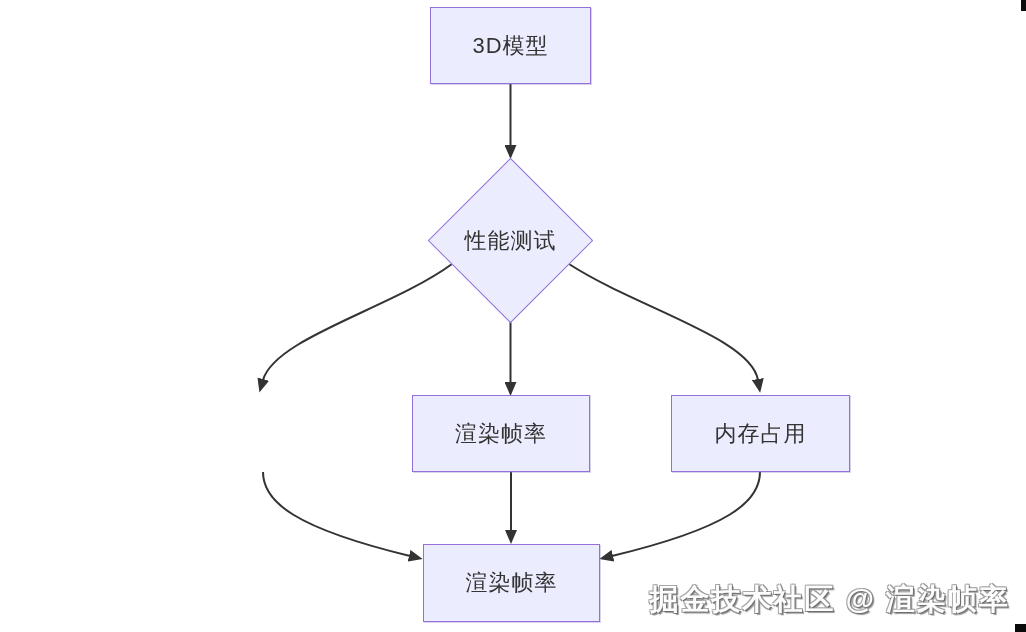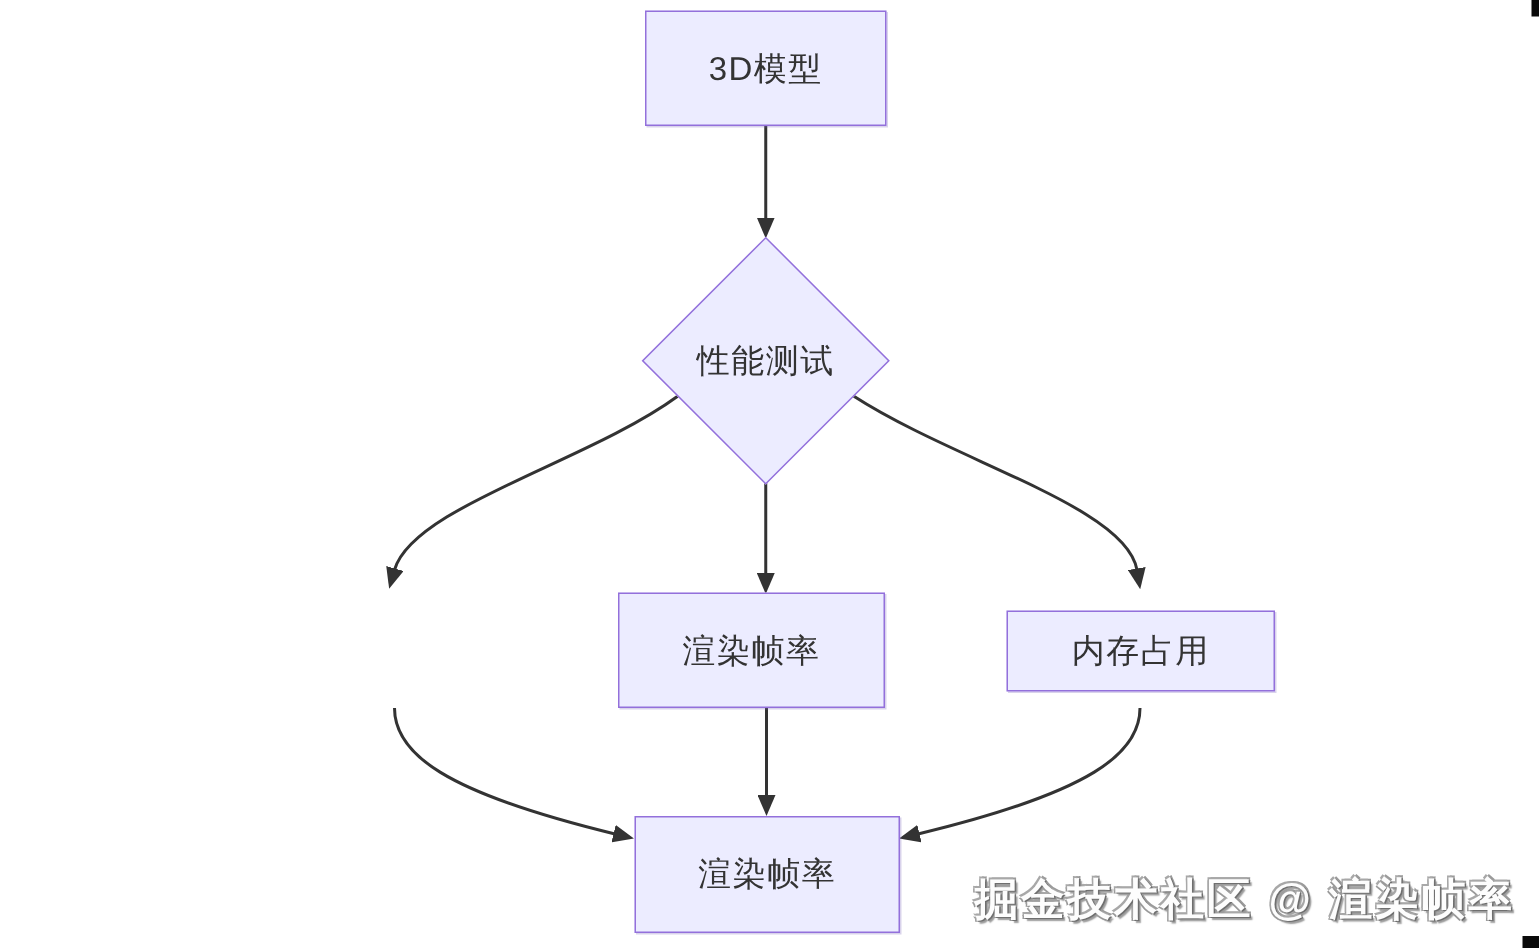"内存占用" .node-memory { height: 54px -> 77px; top: 407px -> 395px }
